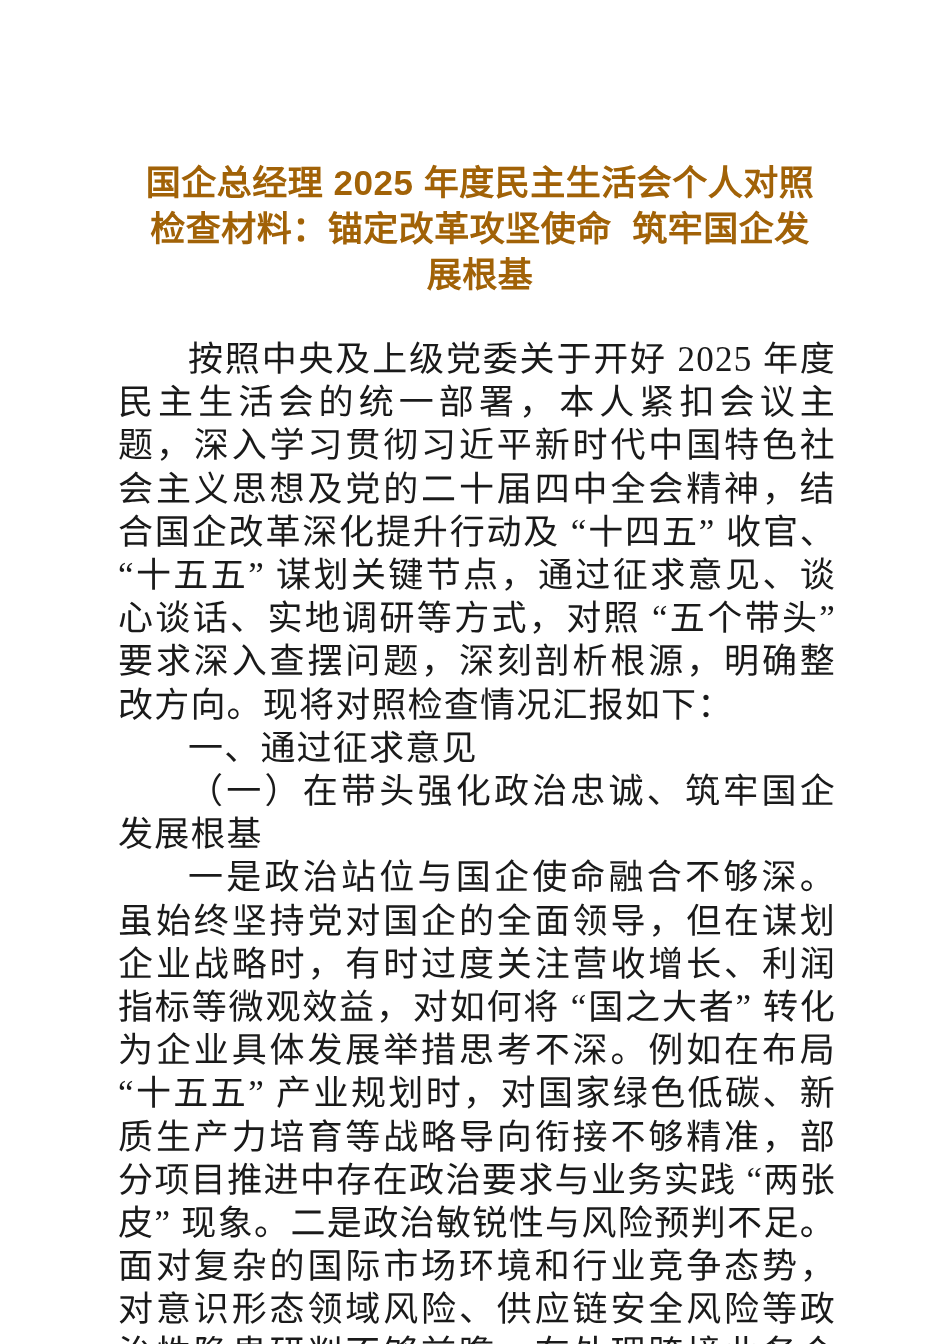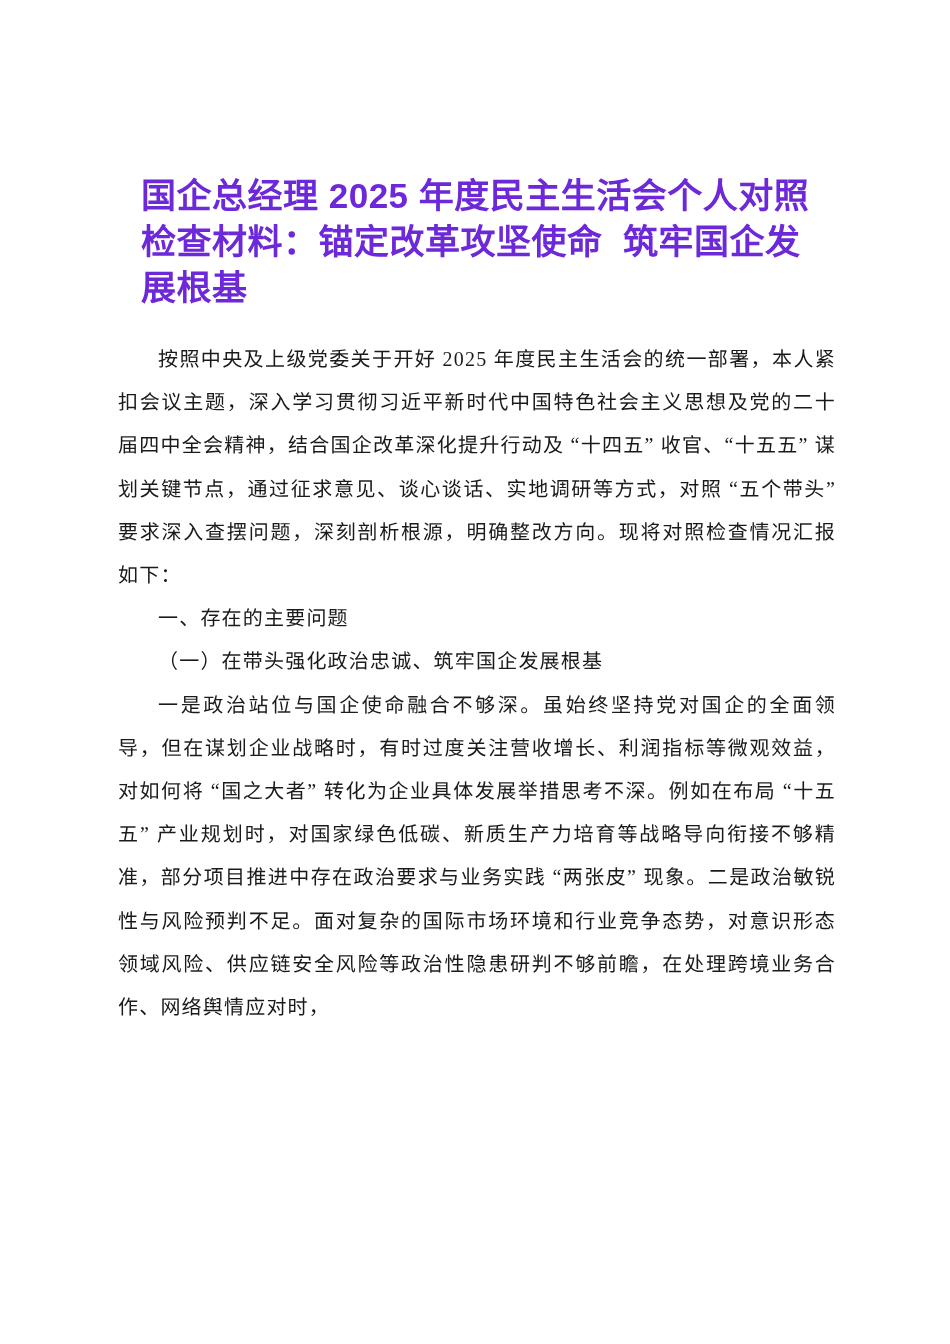"国企总经理 2025 年度民主生活会个人对照检查材料：锚定改革攻坚使命" .doc-title { color: #6d28d9 -> #a16207; text-align: none -> center; top: 173px -> 160px }
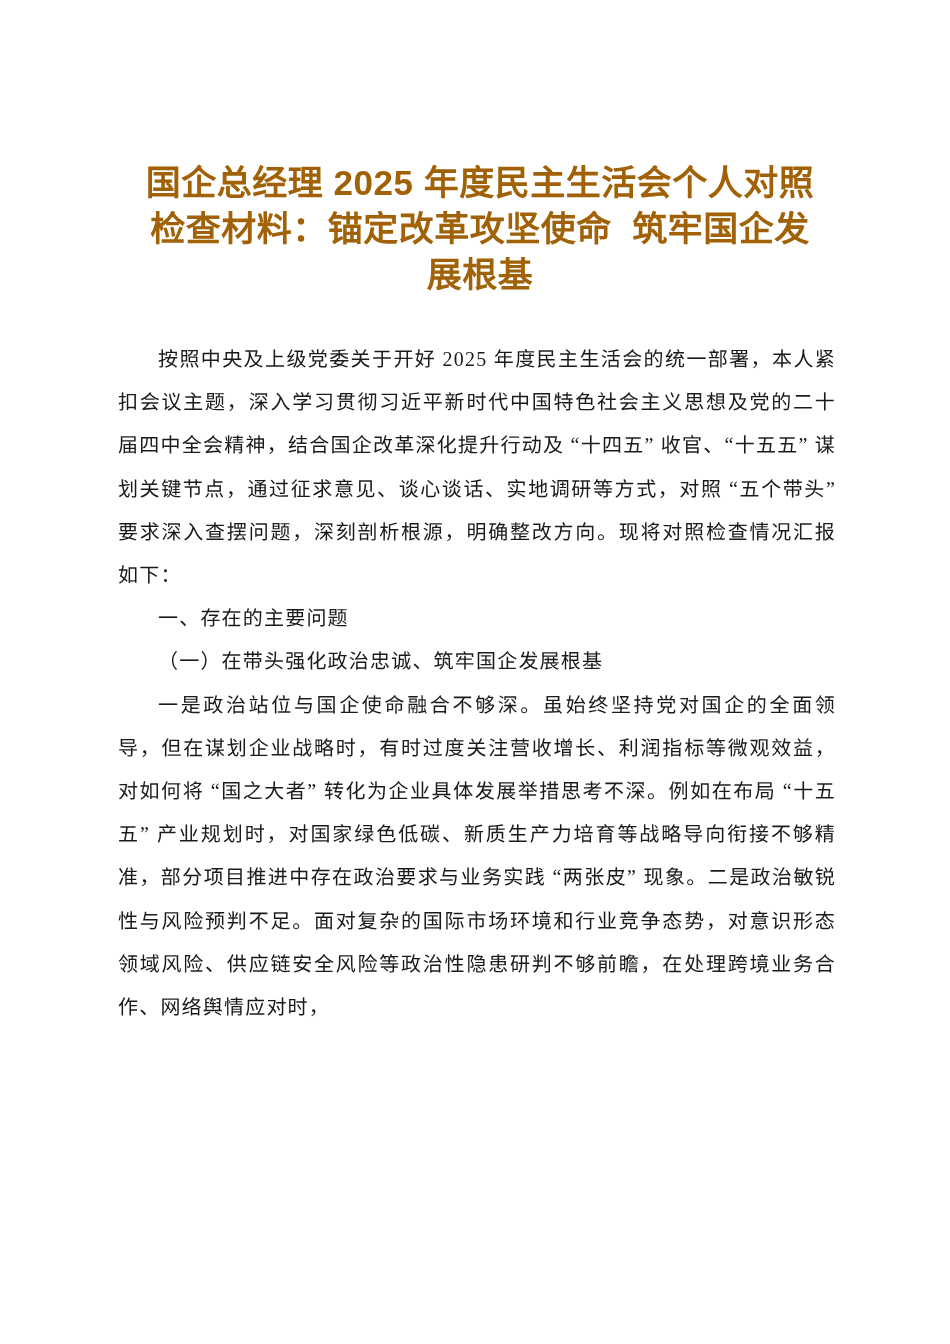"按照中央及上级党委关于开好 2025" .para { font-size: 20px -> 35px }
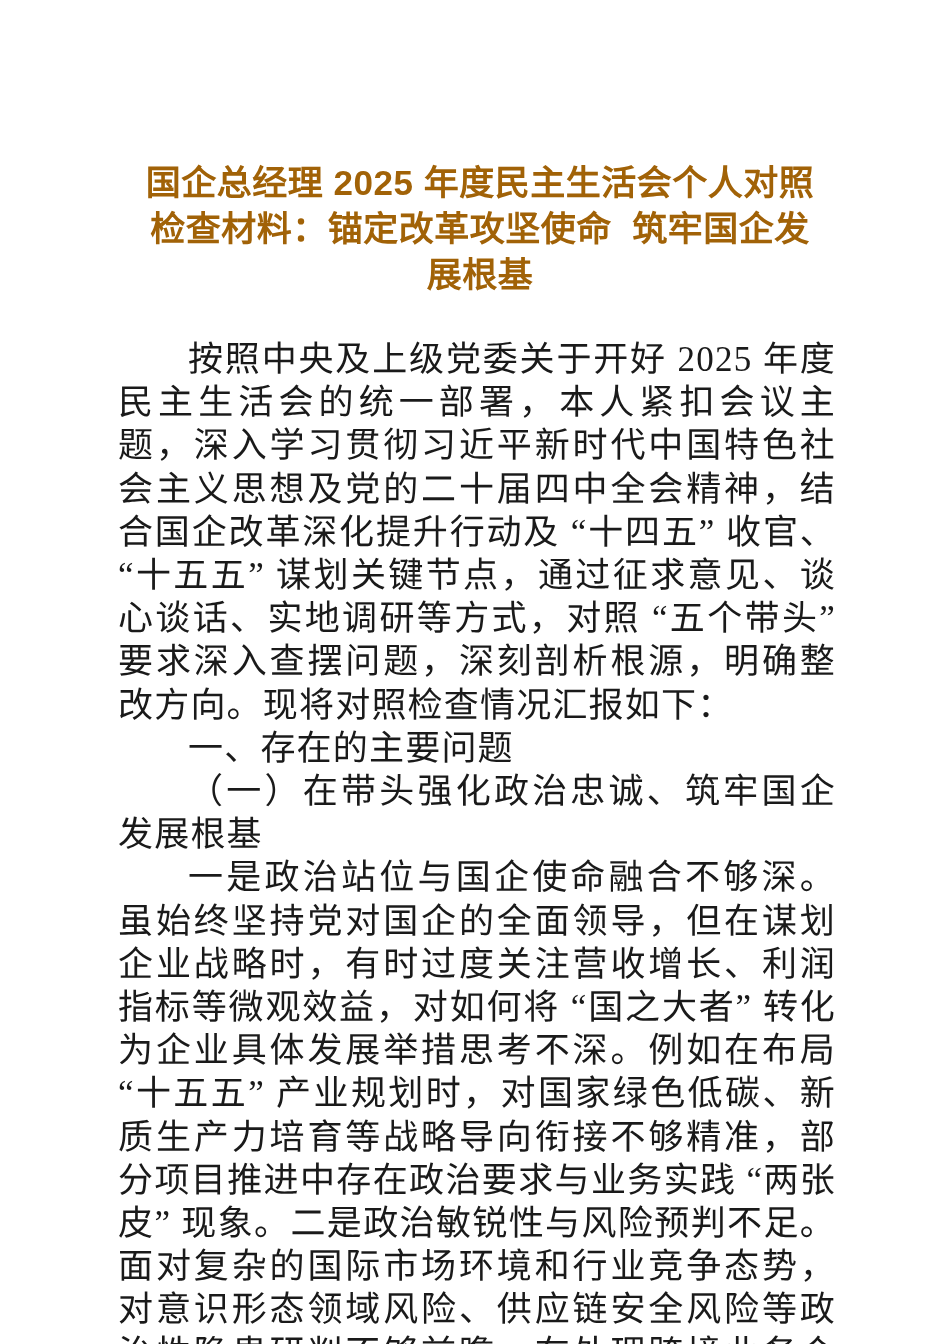"一、存在的主要问题" p.para { text: 存在的主要问题 -> 通过征求意见 }
